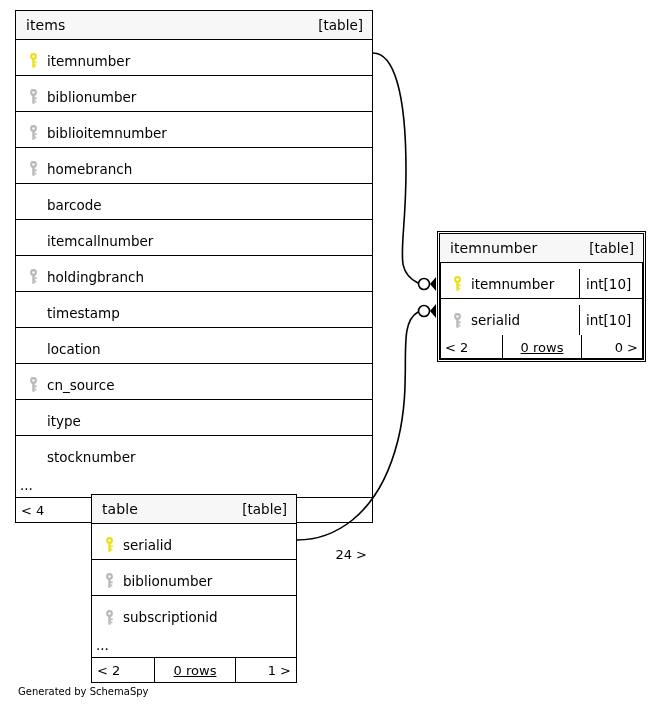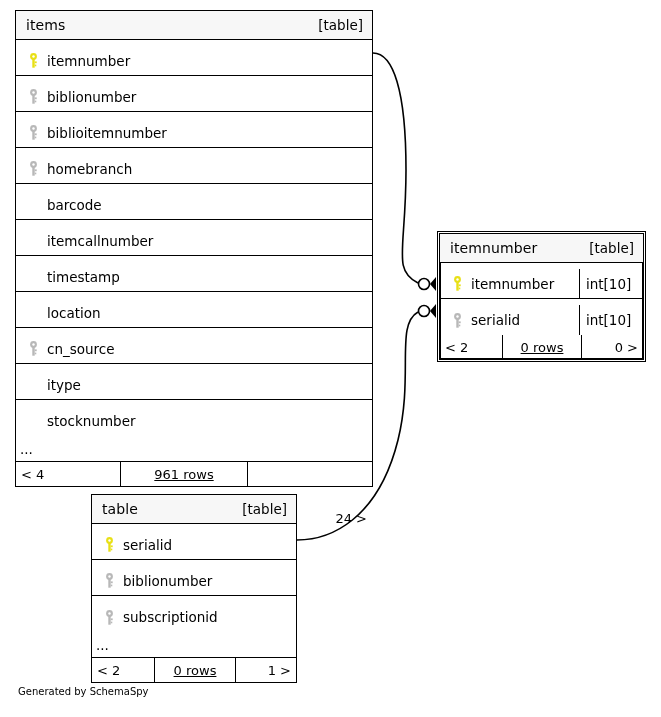"holdingbranch" div.tbl-row { html: none -> <div> <div> <span> <svg> <circle></circle> <circle></circle> <rect></rect> <rect></rect> <rect></rect> </svg> </span> <span>holdingbranch</span> </div> </div> }
